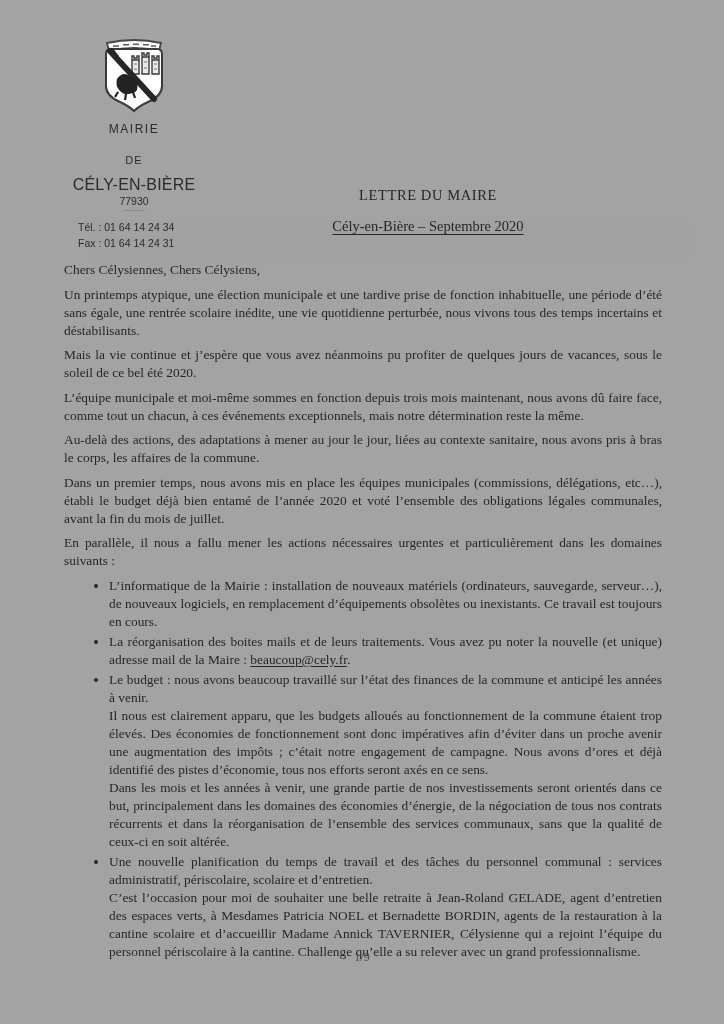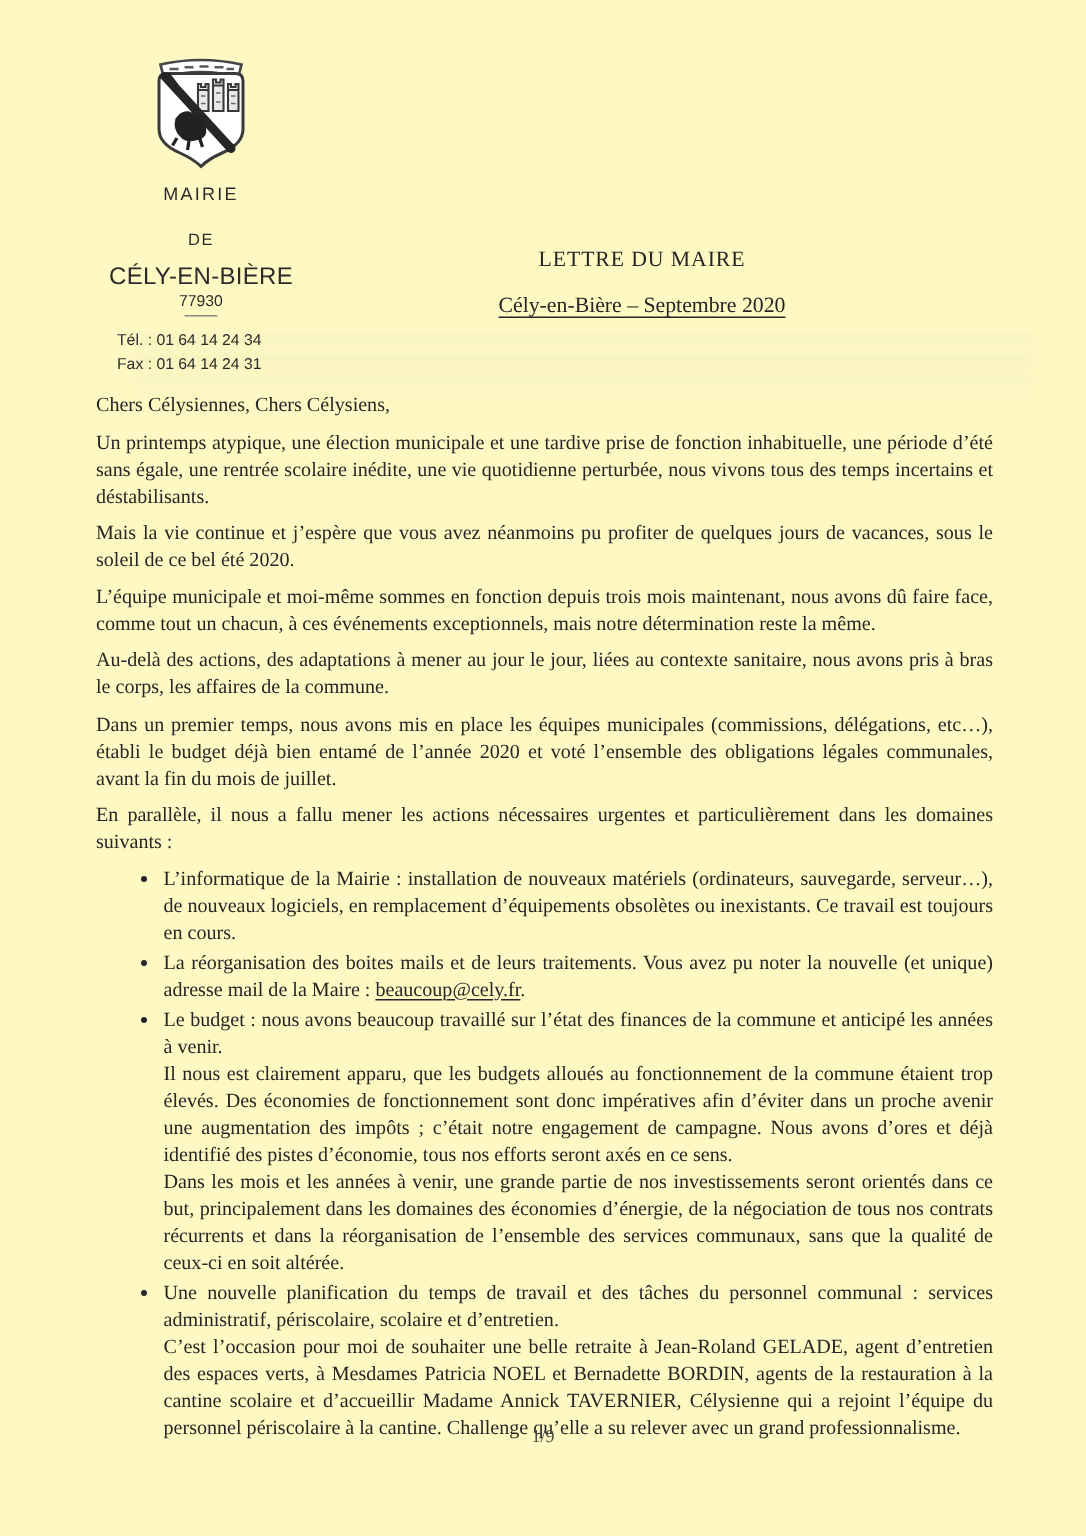"MAIRIE" .page { background: #fef9c3 -> #a3a3a3 }
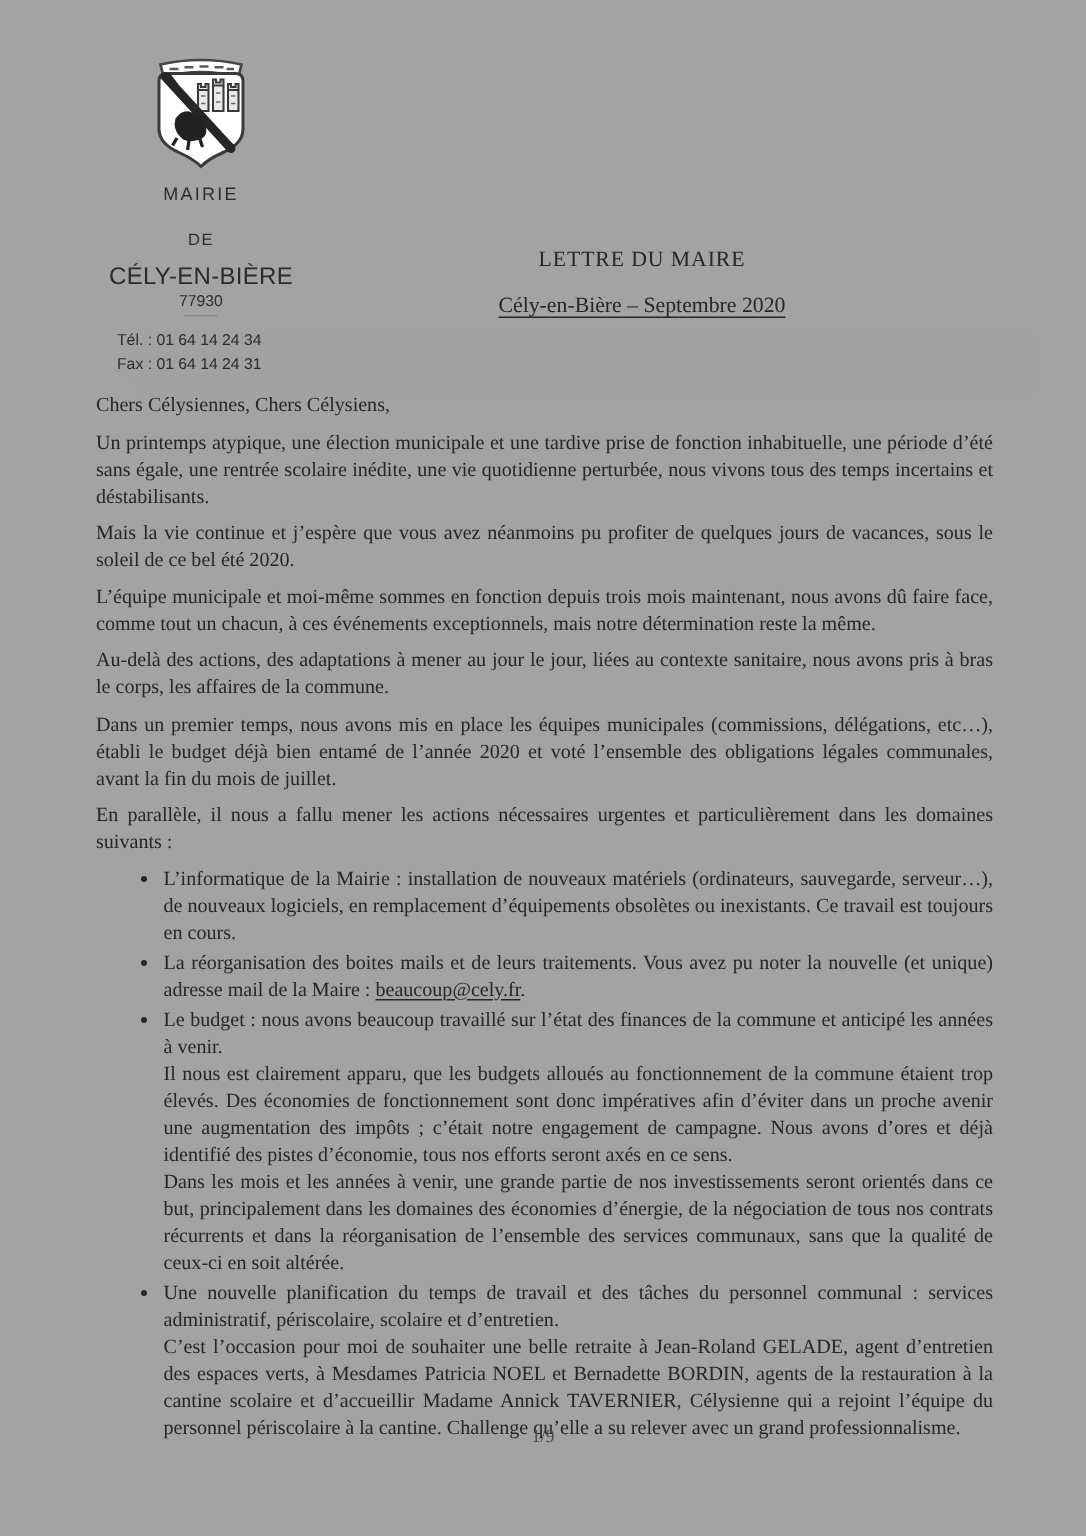"LETTRE DU MAIRE" .letter-title { margin-top: none -> 22px }
